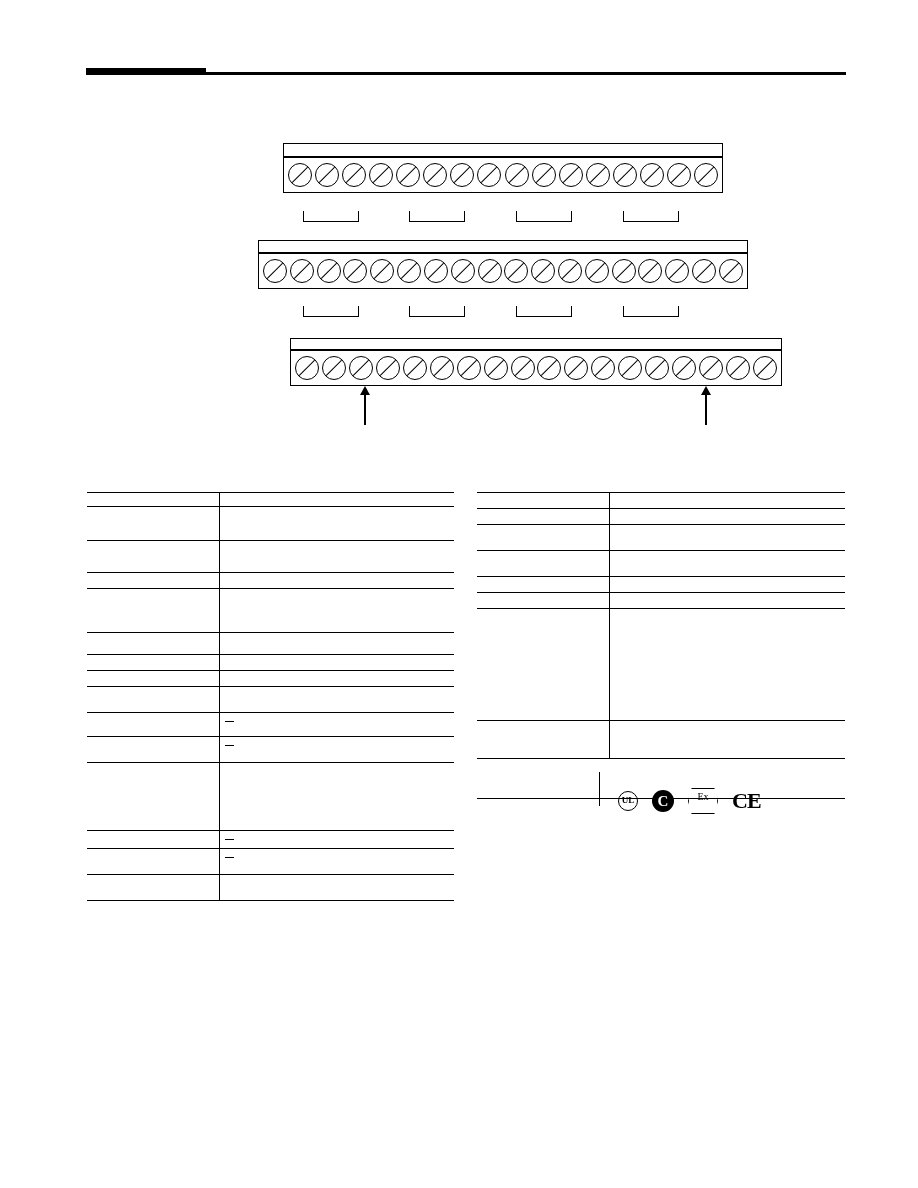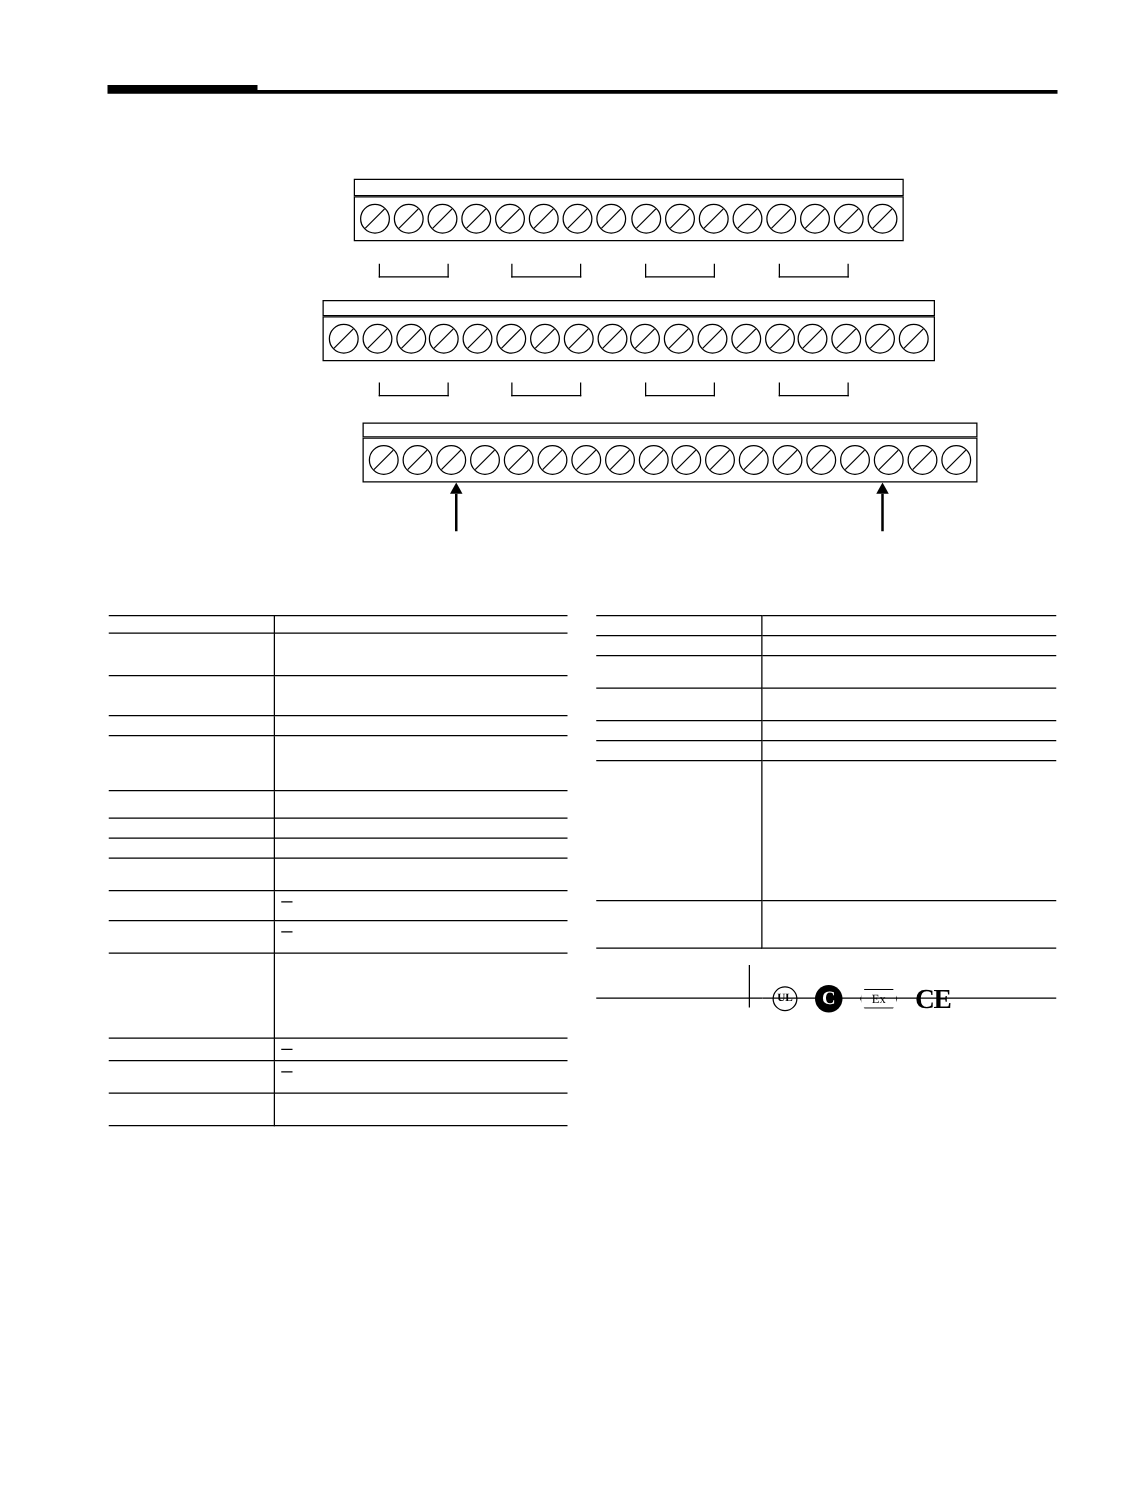"Ex" .mark-ex { height: 16px -> 26px }
